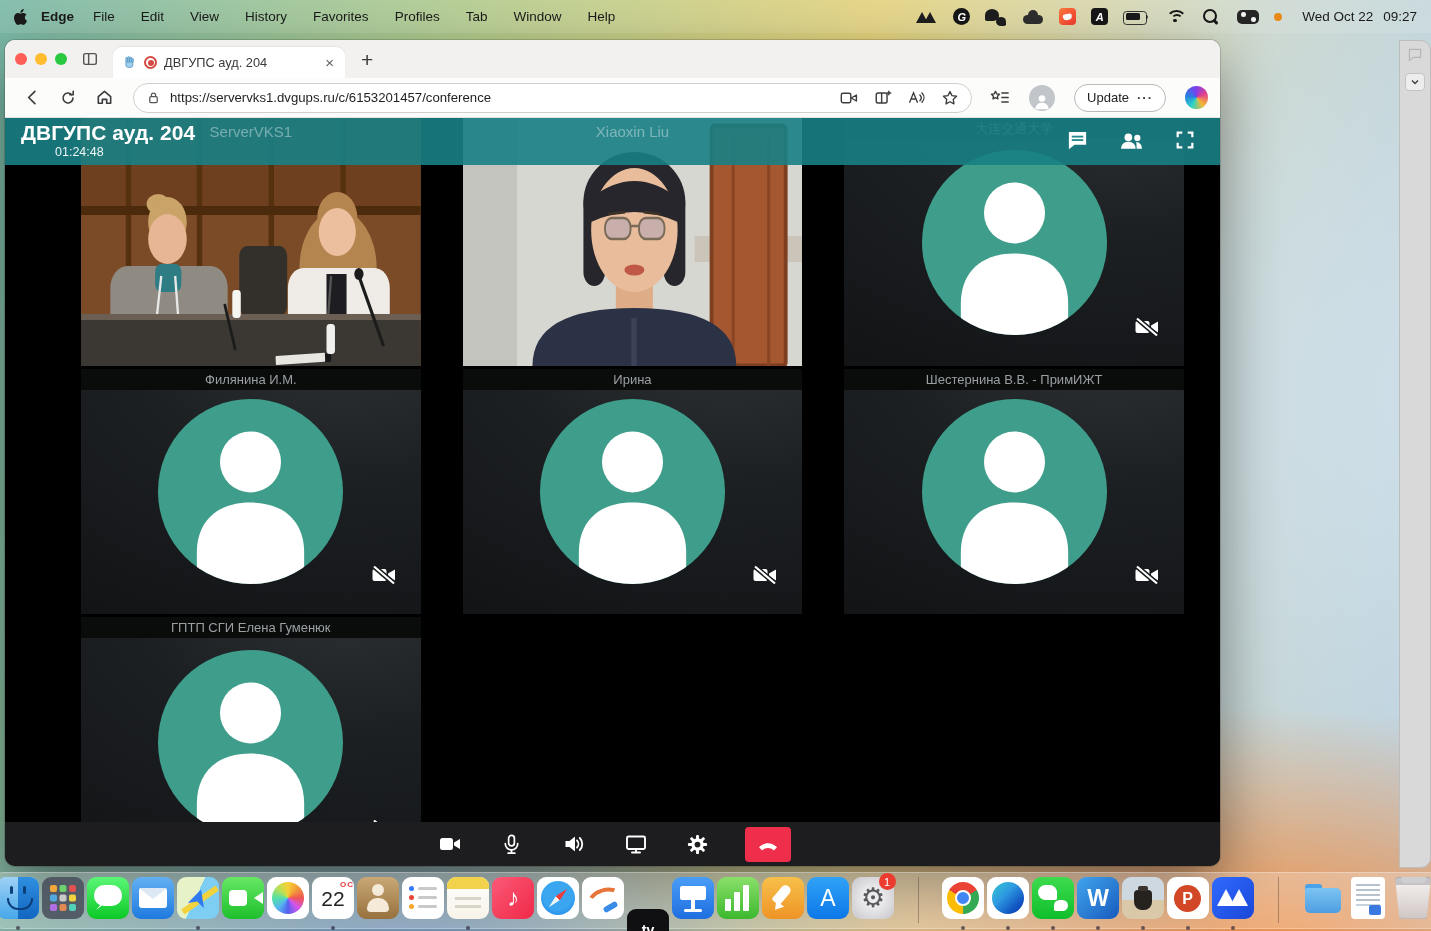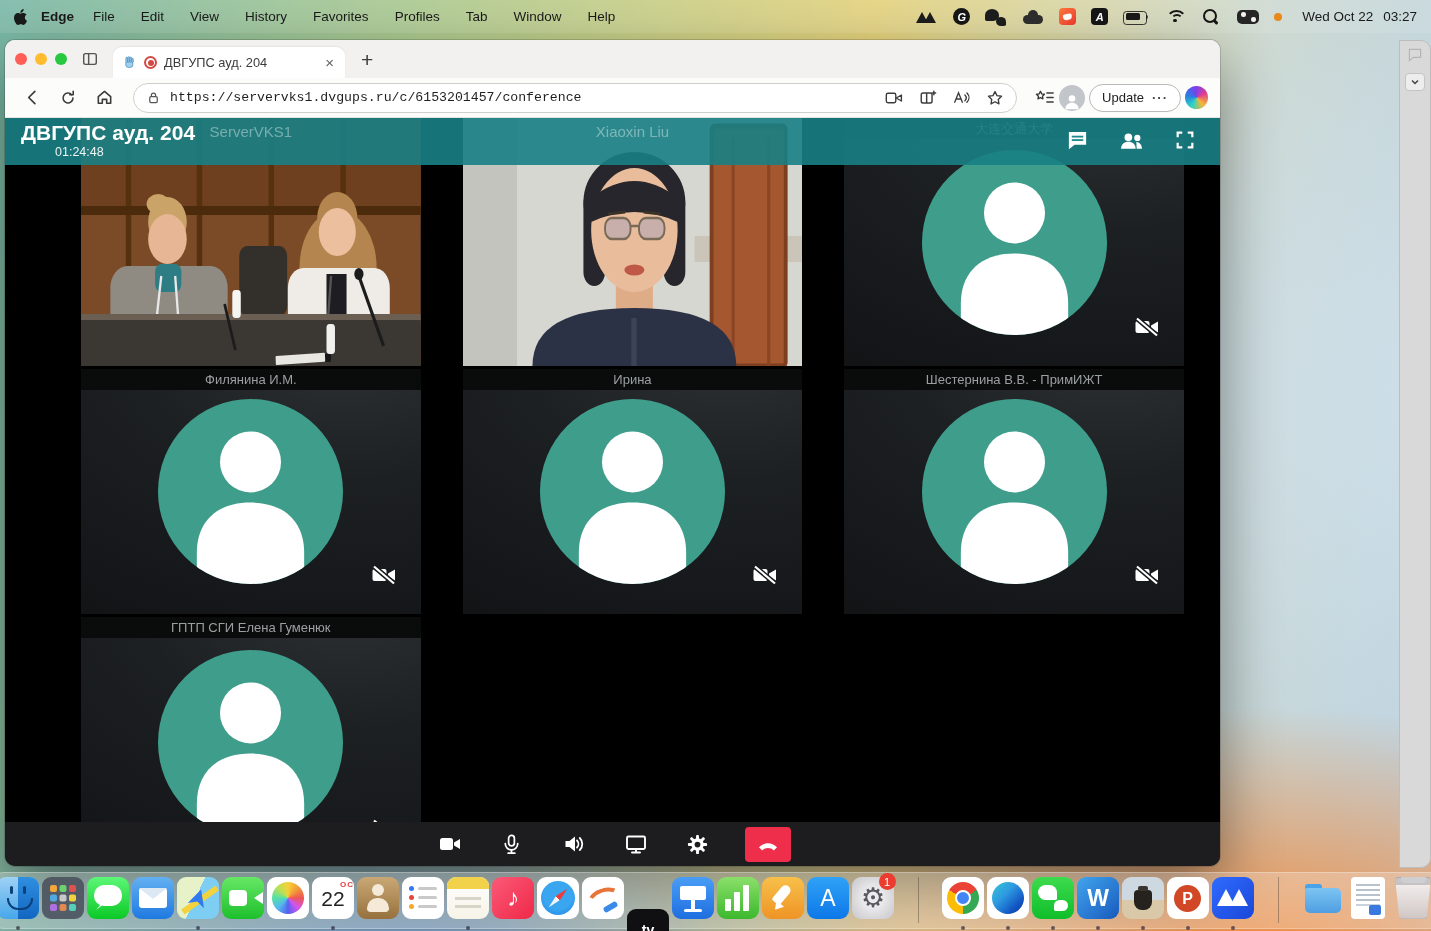"03:27" span { text: 03:27 -> 09:27 }
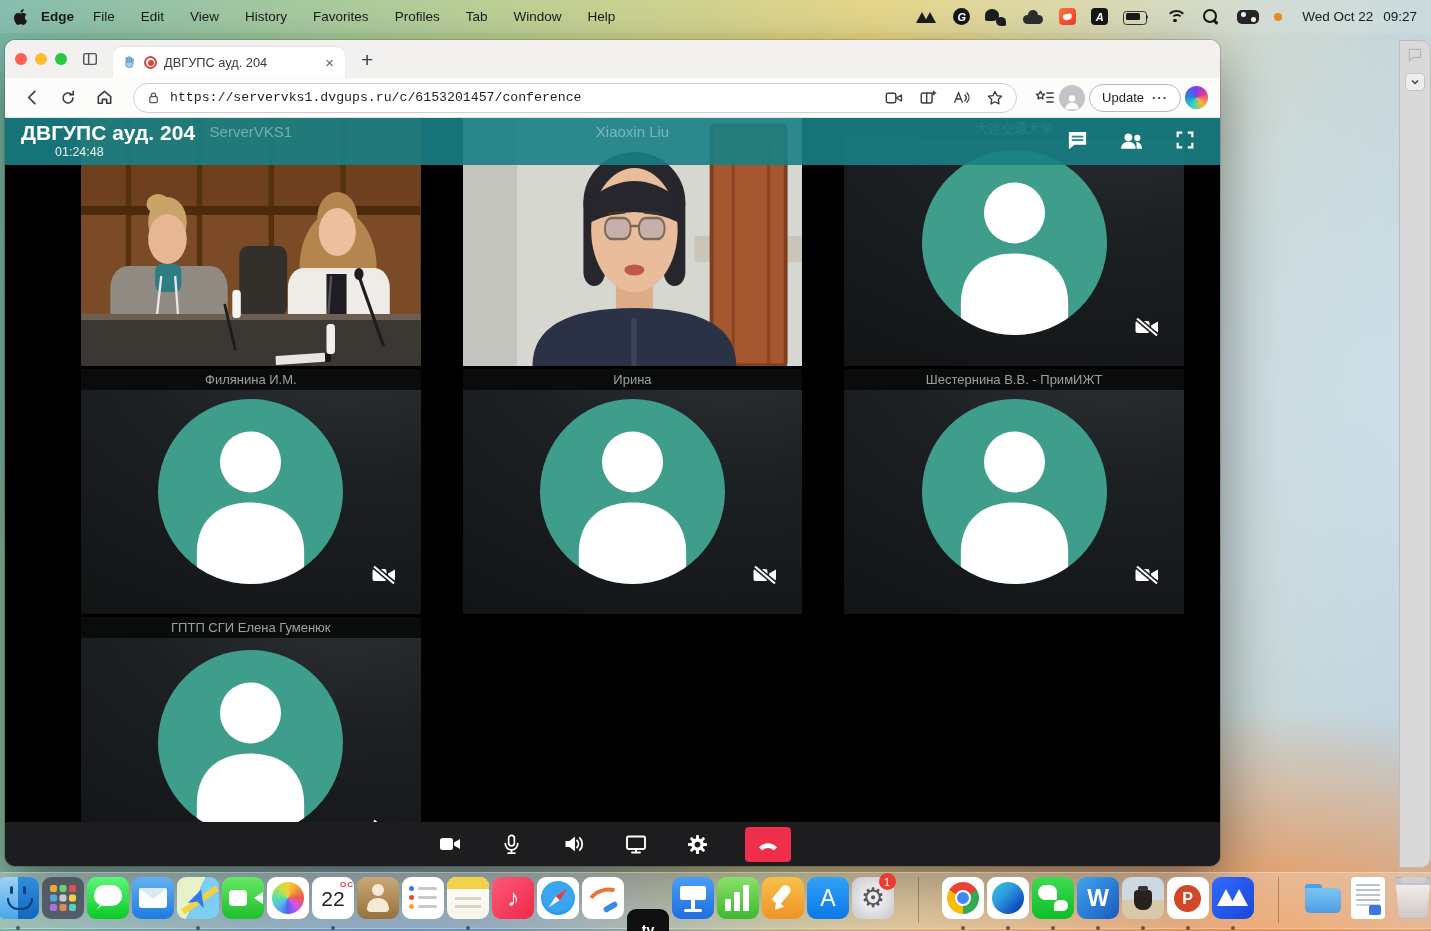"https://servervks1.dvgups.ru/c/615320145" .url-pill { font-family: Liberation Mono, monospace -> none }
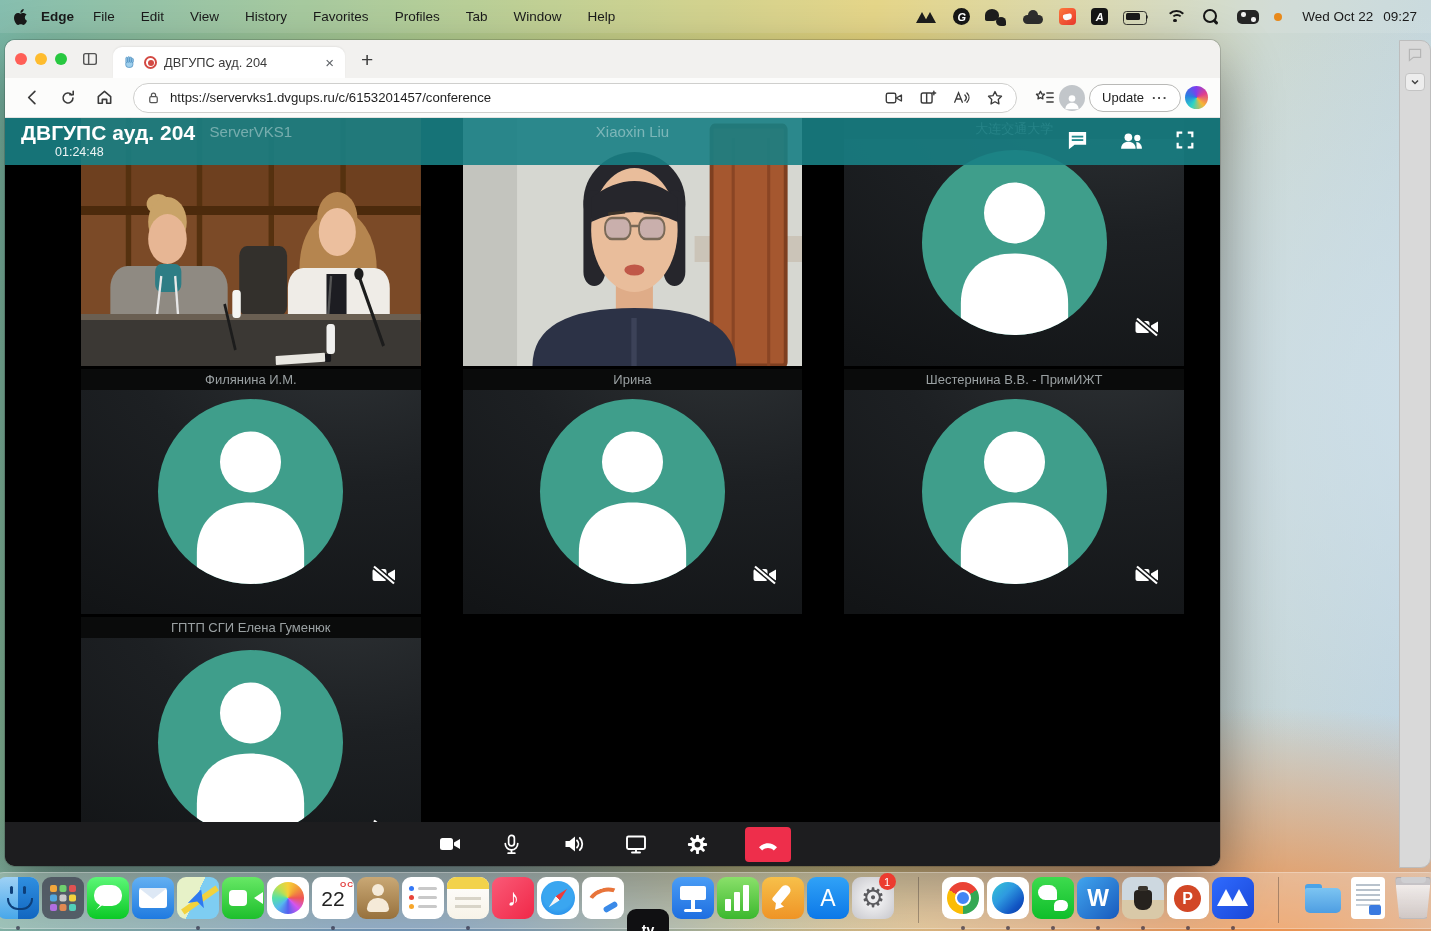"Update" .nav-right { gap: 4px -> 19px }
